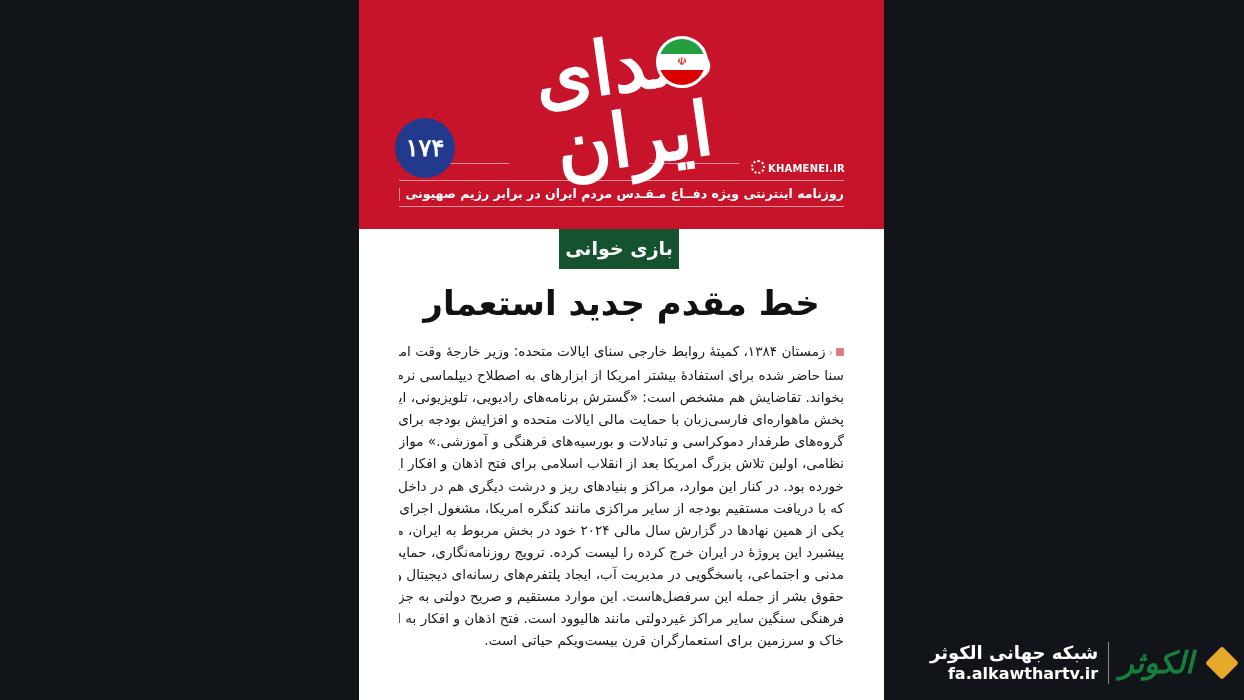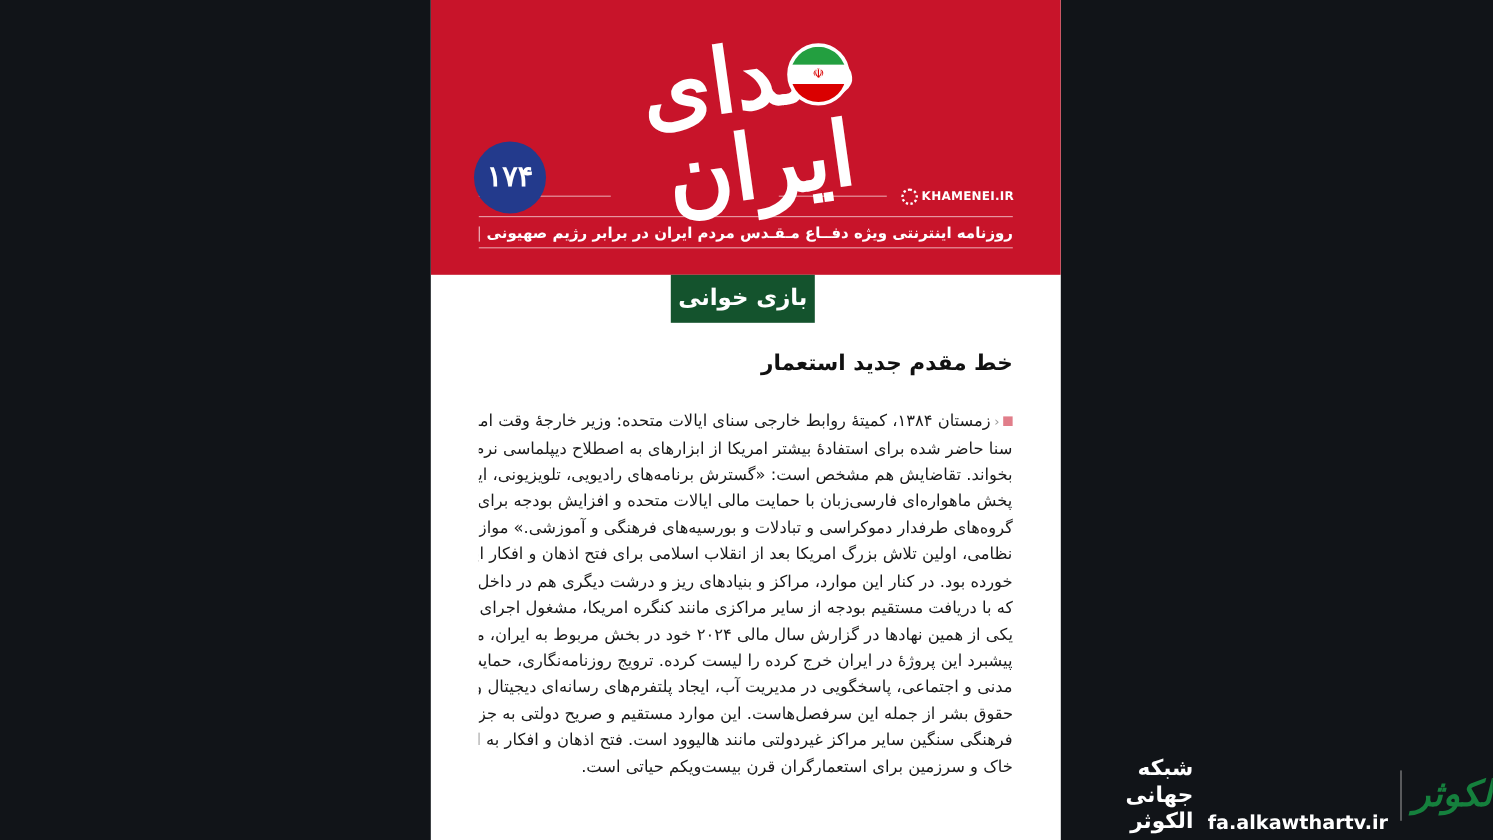"KHAMENEI.IR" .khamenei { align-items: center -> flex-end }
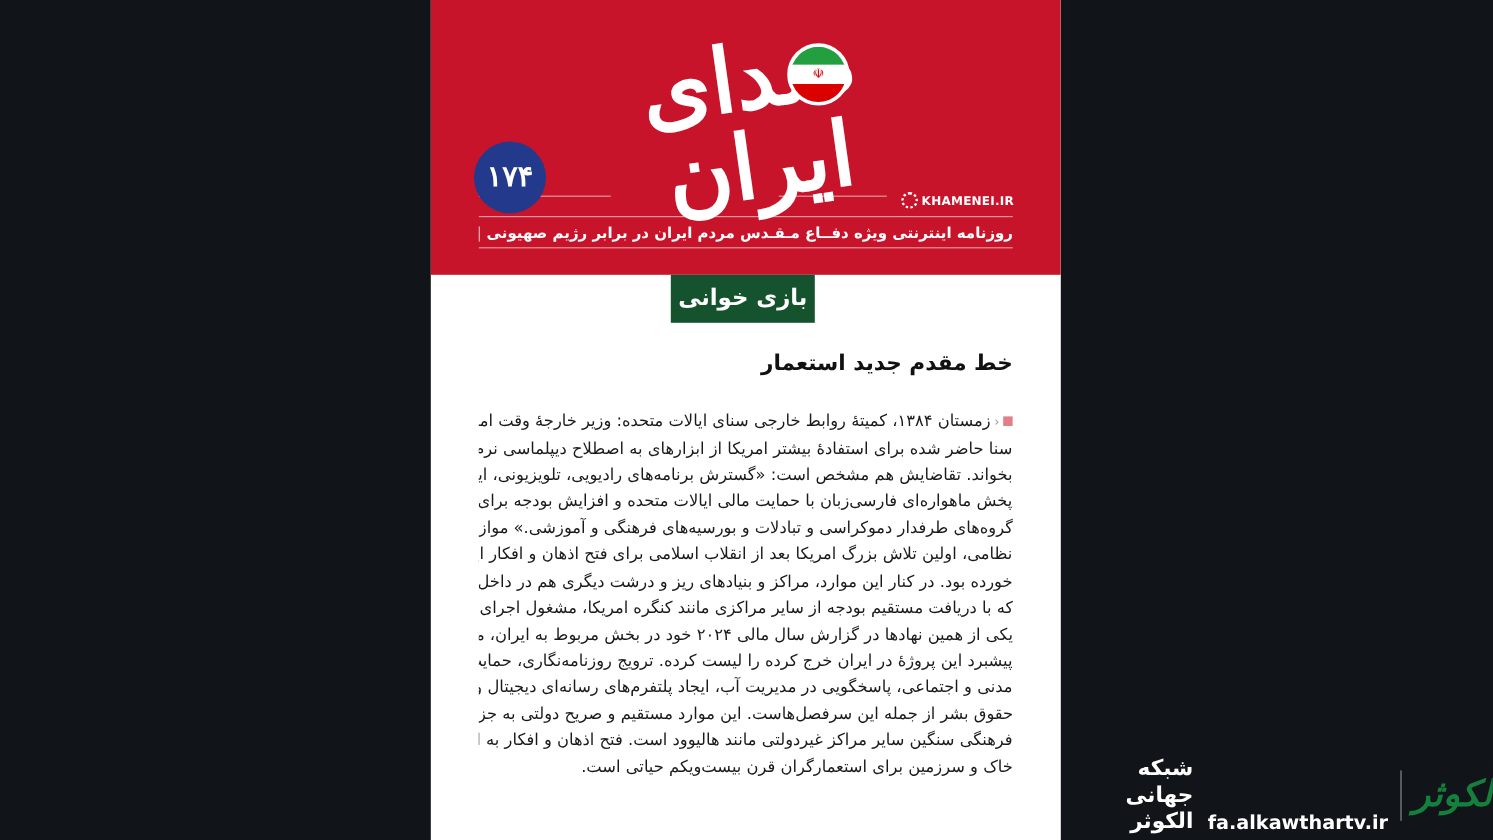"خط مقدم جدید استعمار" .headline { font-size: 18px -> 34px; text-align: none -> center }
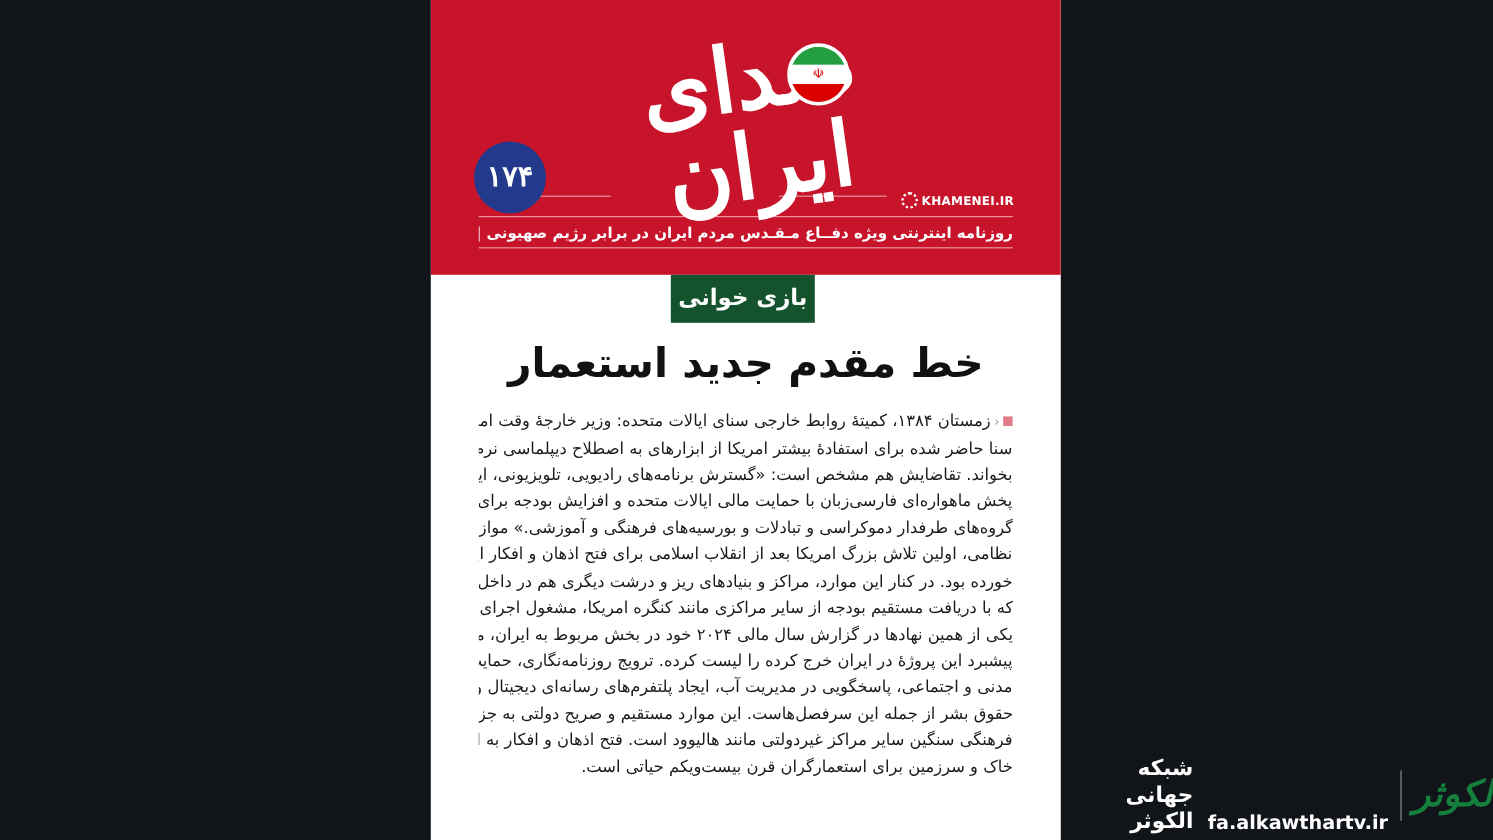"شبکه جهانی الکوثر" .wm-text { flex-direction: row -> column }
